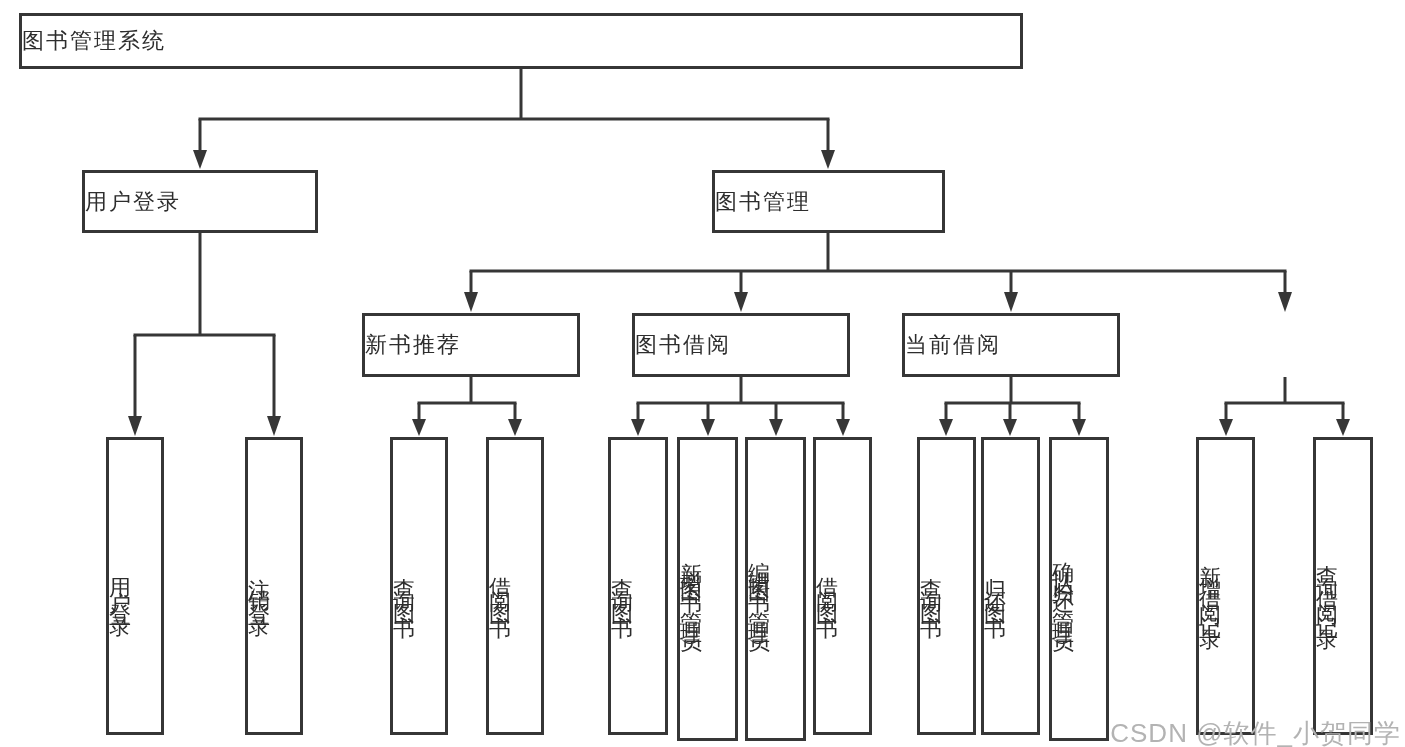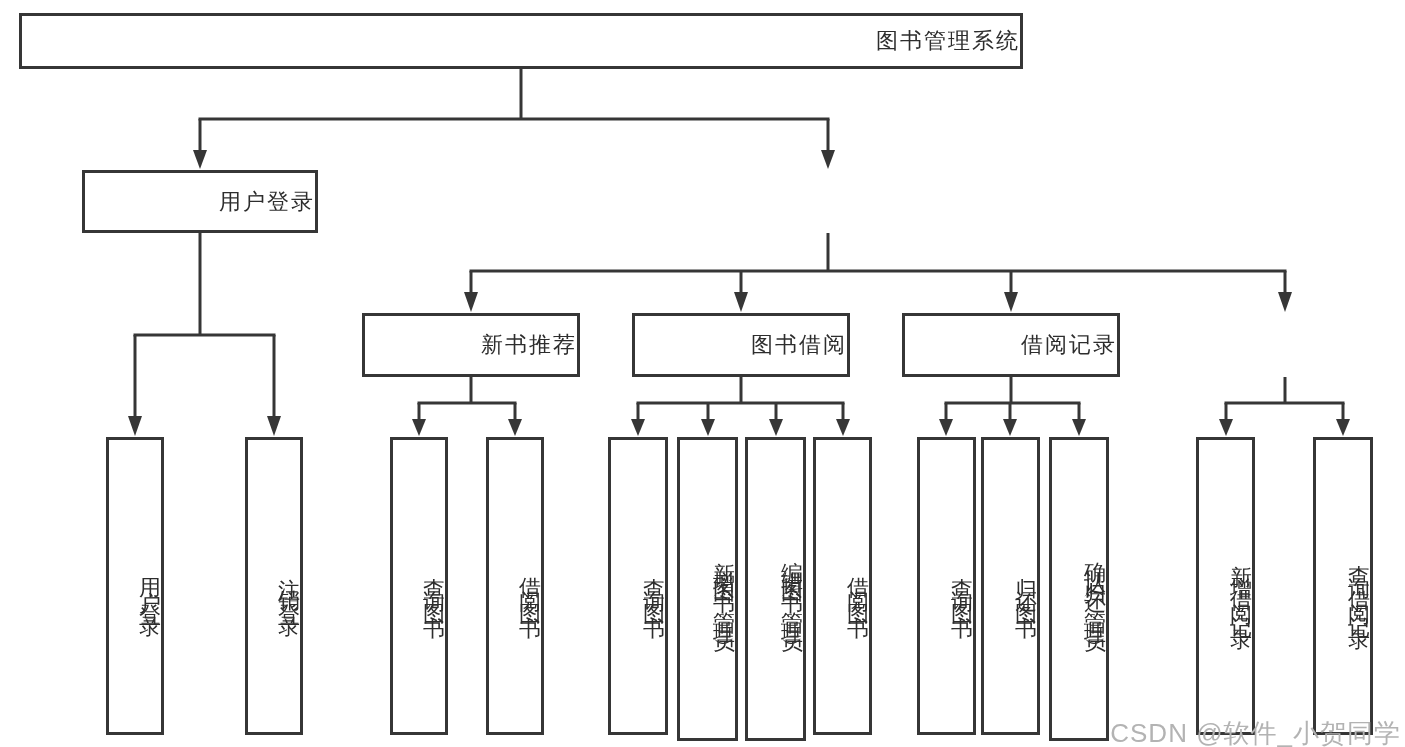"图书管理系统" .hbox,.vbox { justify-content: flex-end -> flex-start }
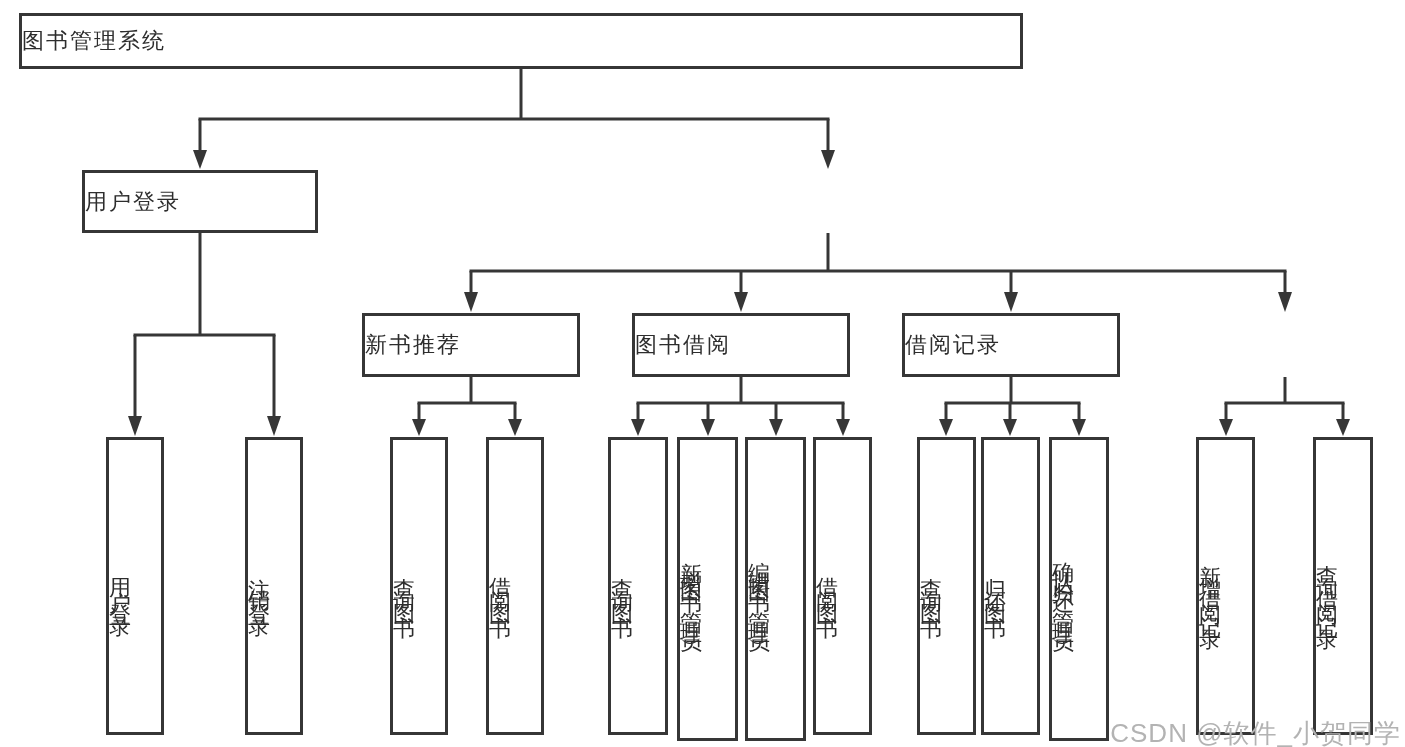"图书管理" div.hbox { html: none -> <div> <span>图书管理</span> </div> }
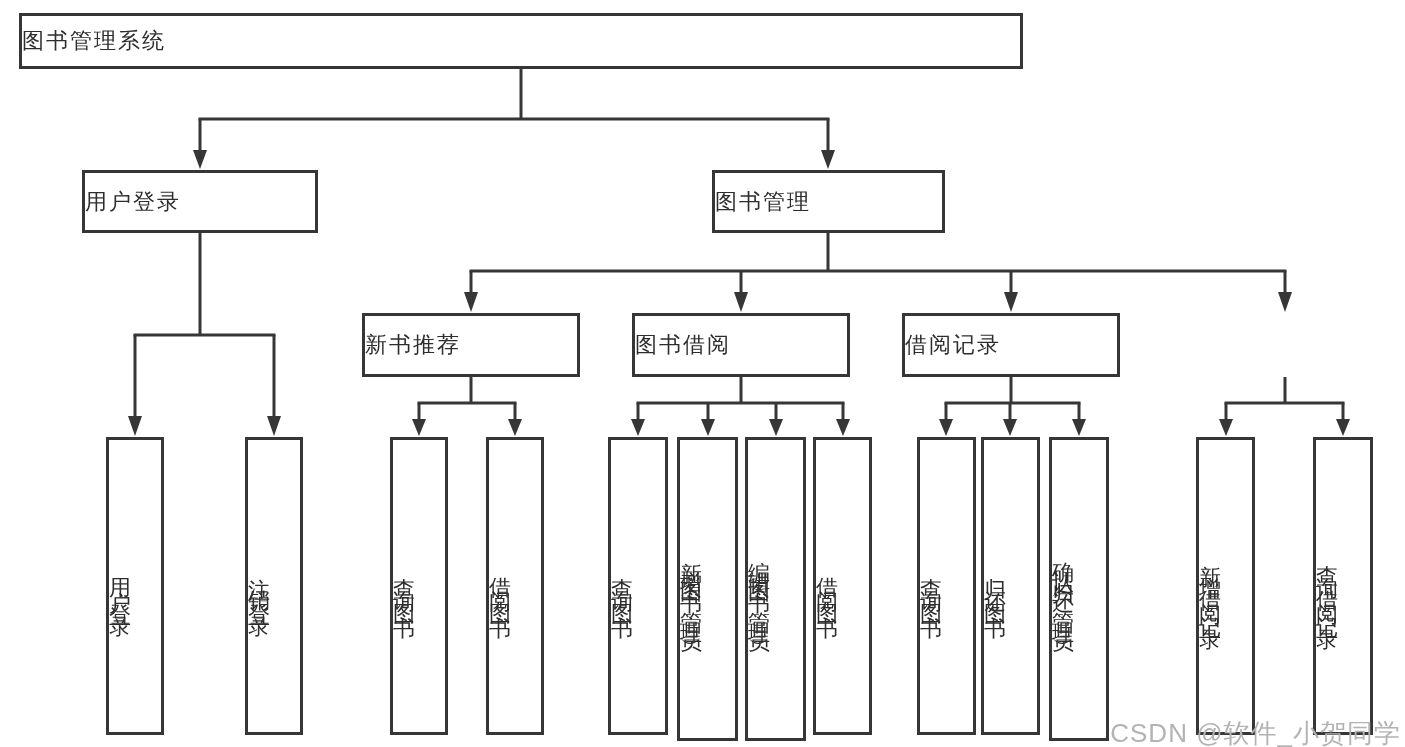"借阅记录" span { text: 借阅记录 -> 当前借阅 }
